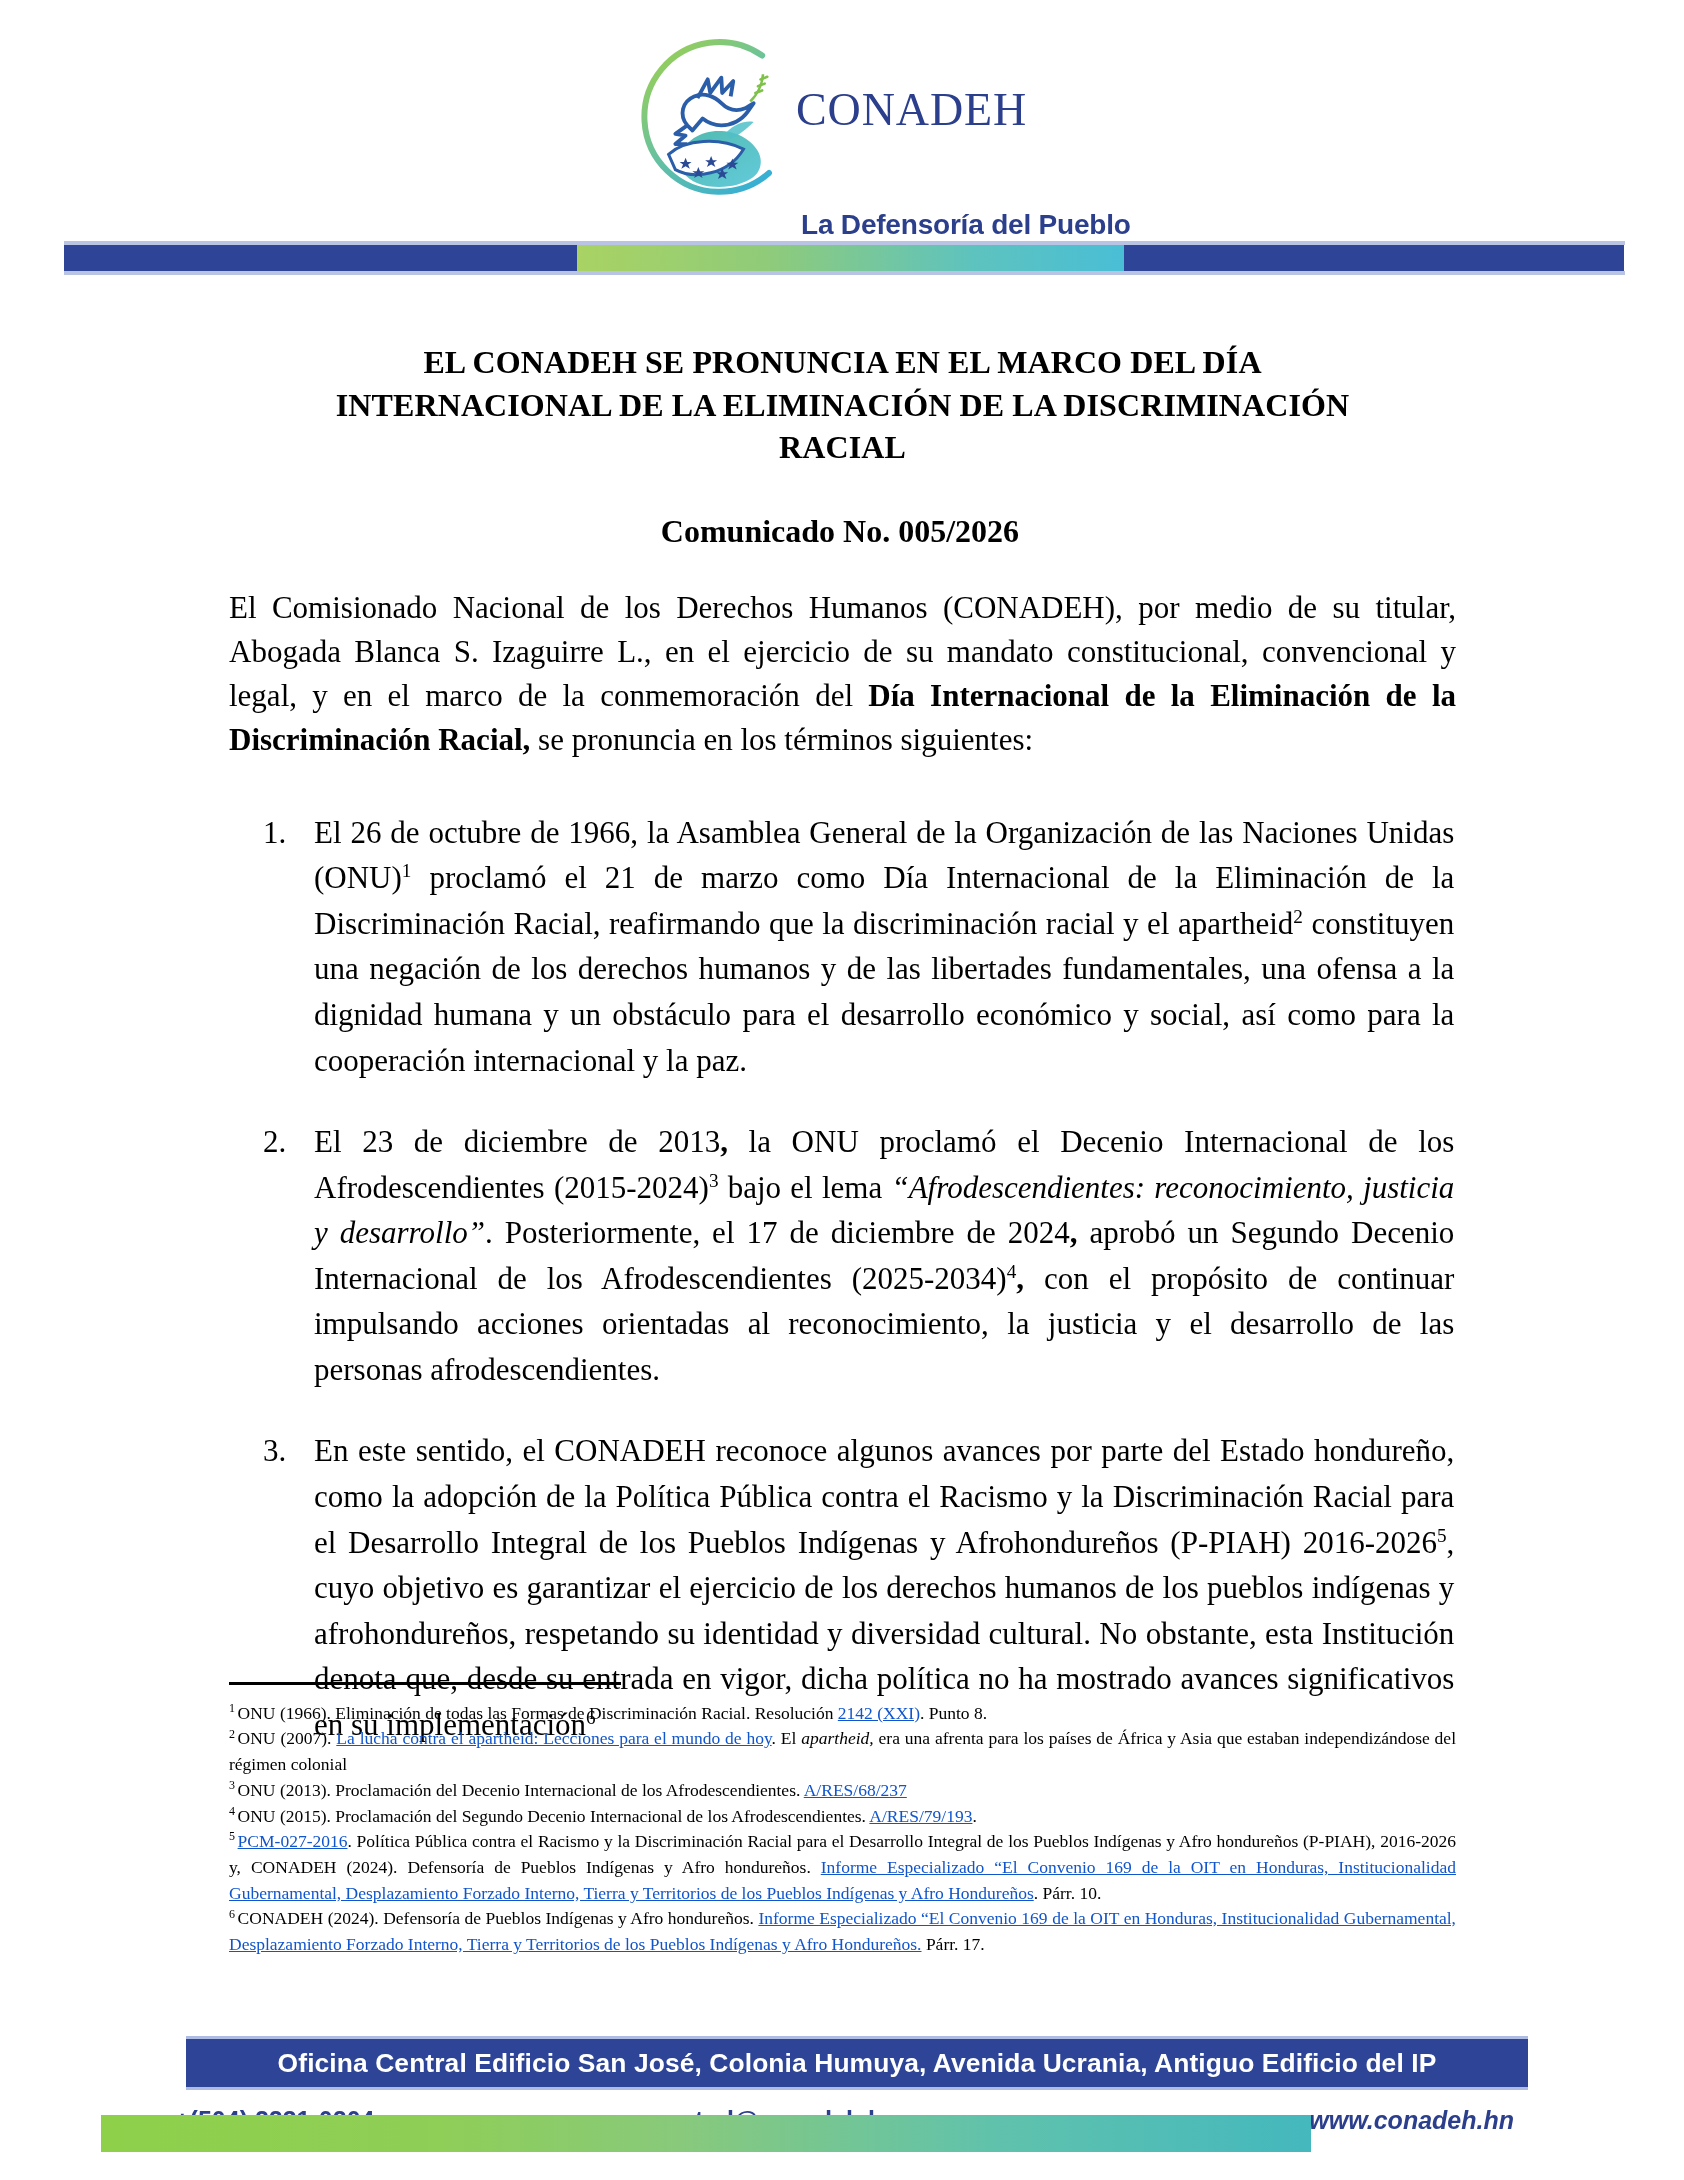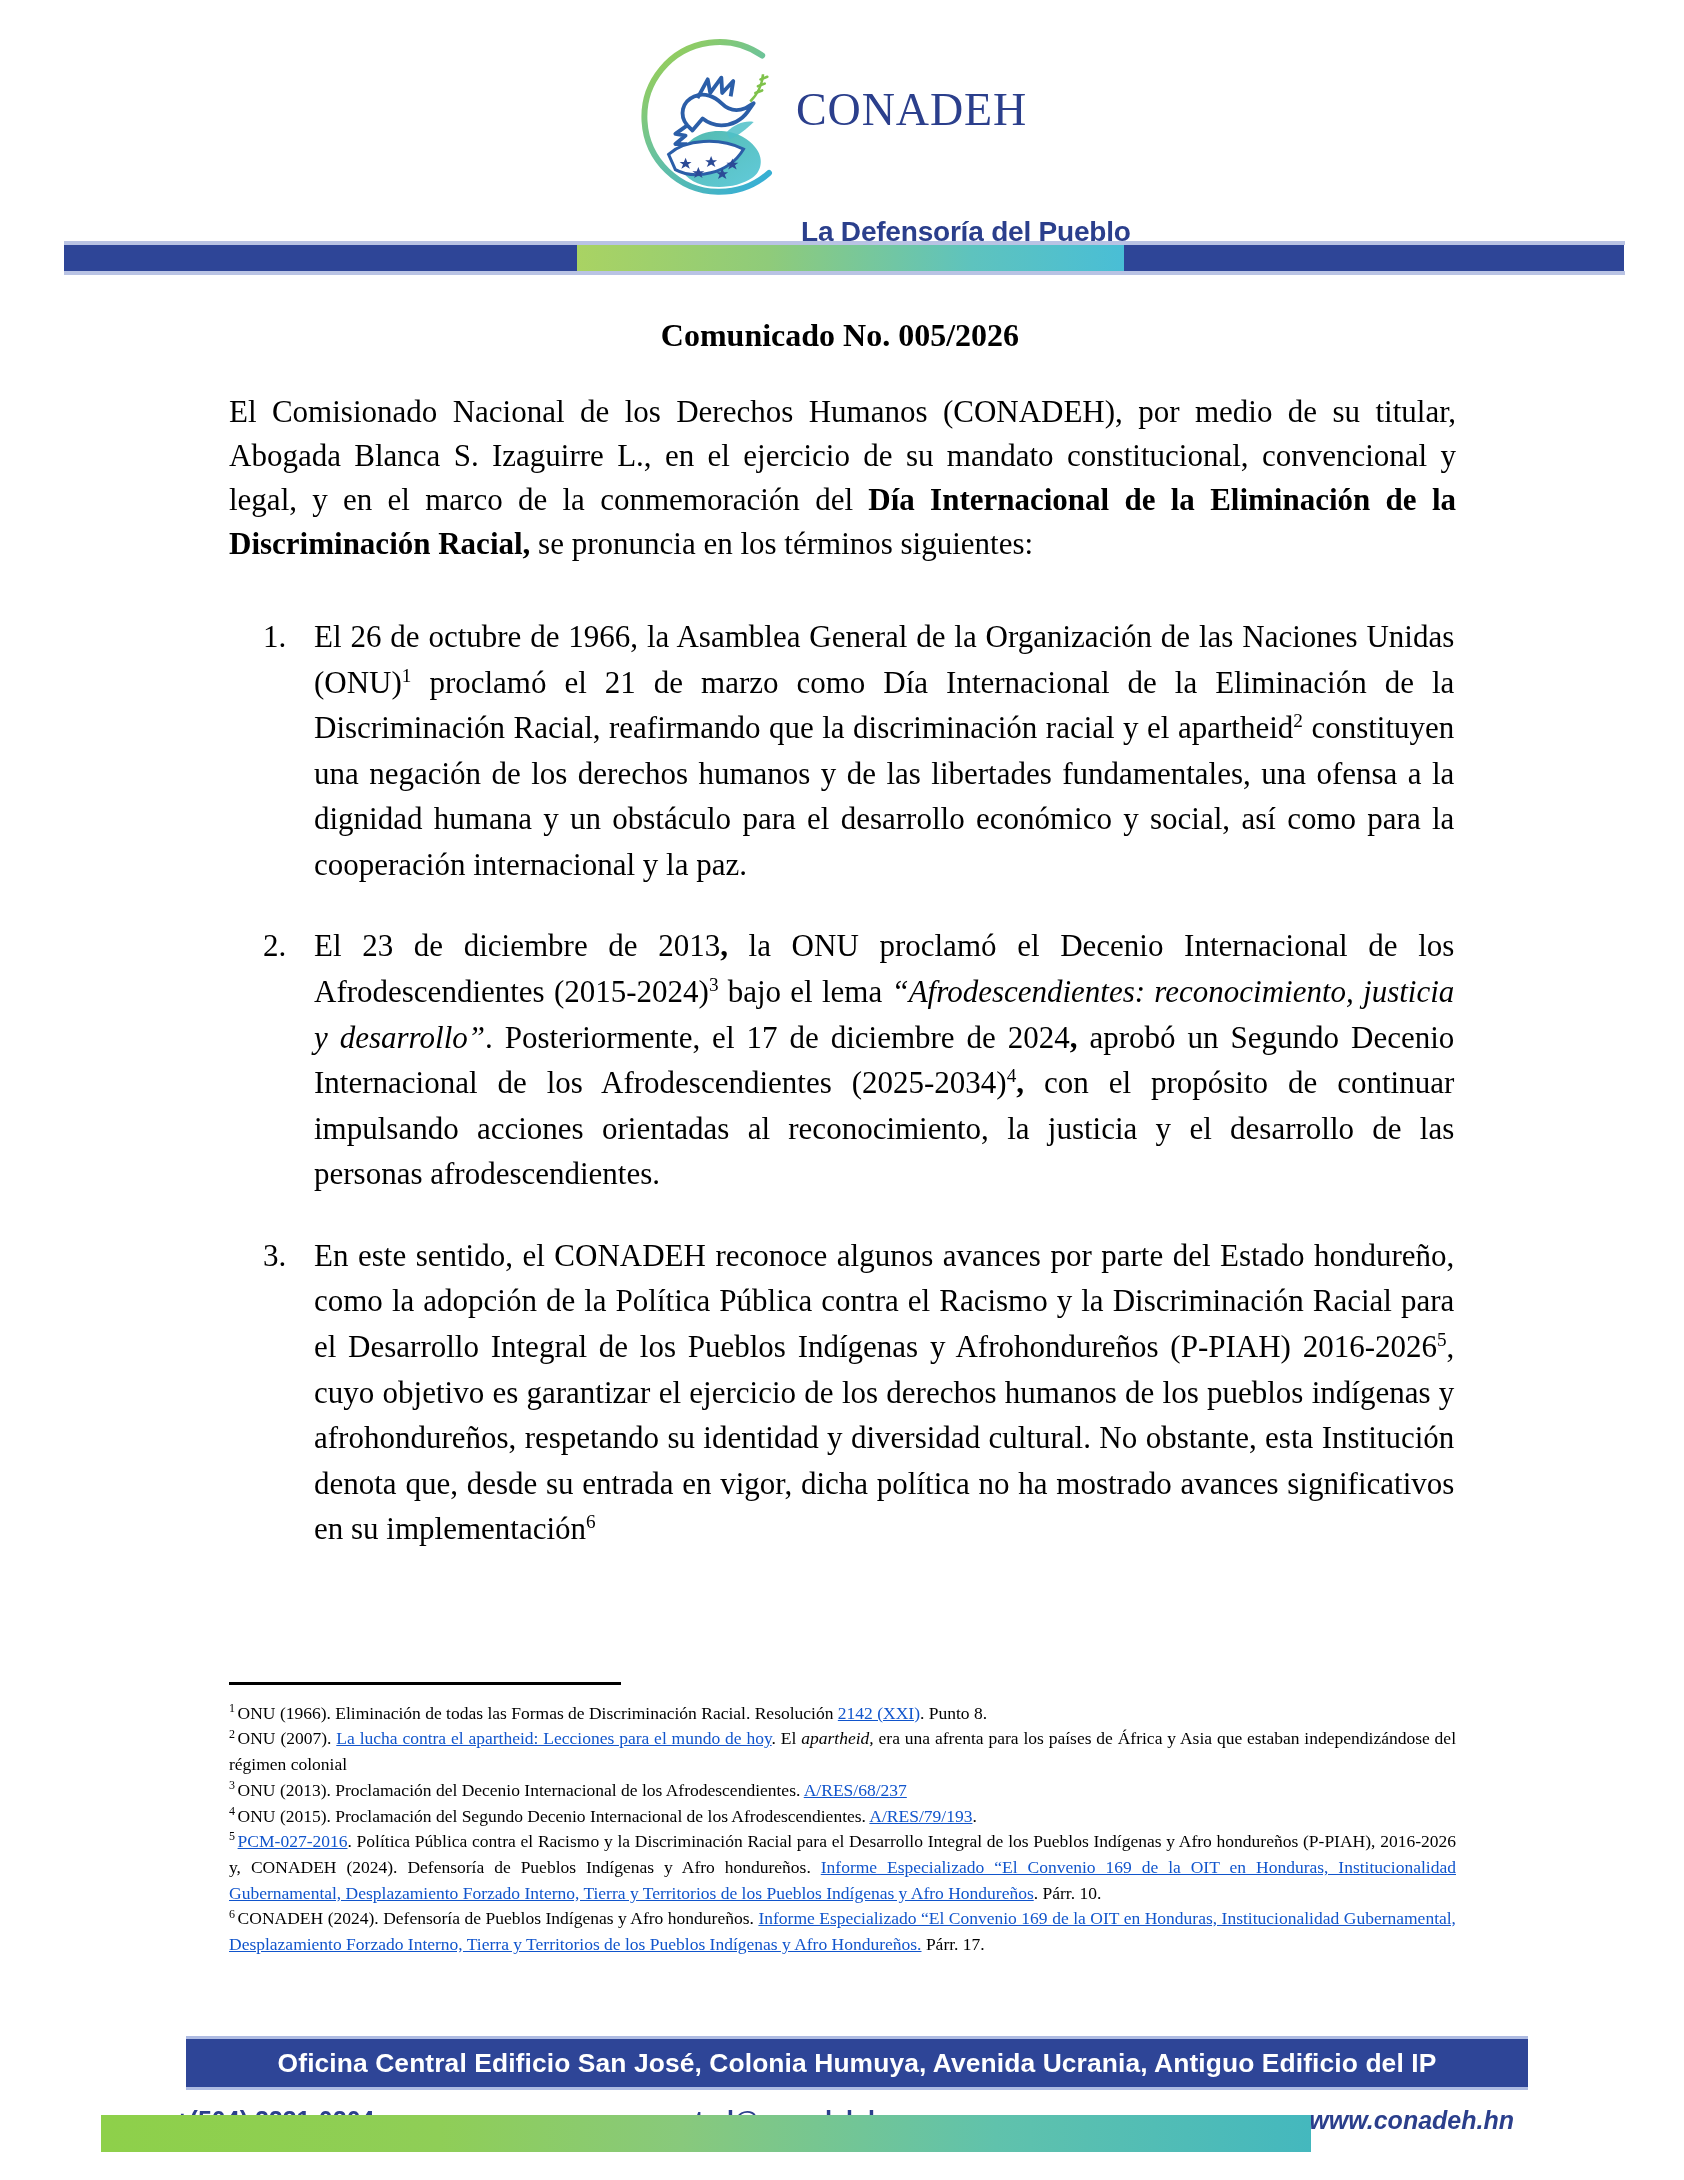"La Defensoría del Pueblo" .logo-sub { margin-top: 7px -> none }
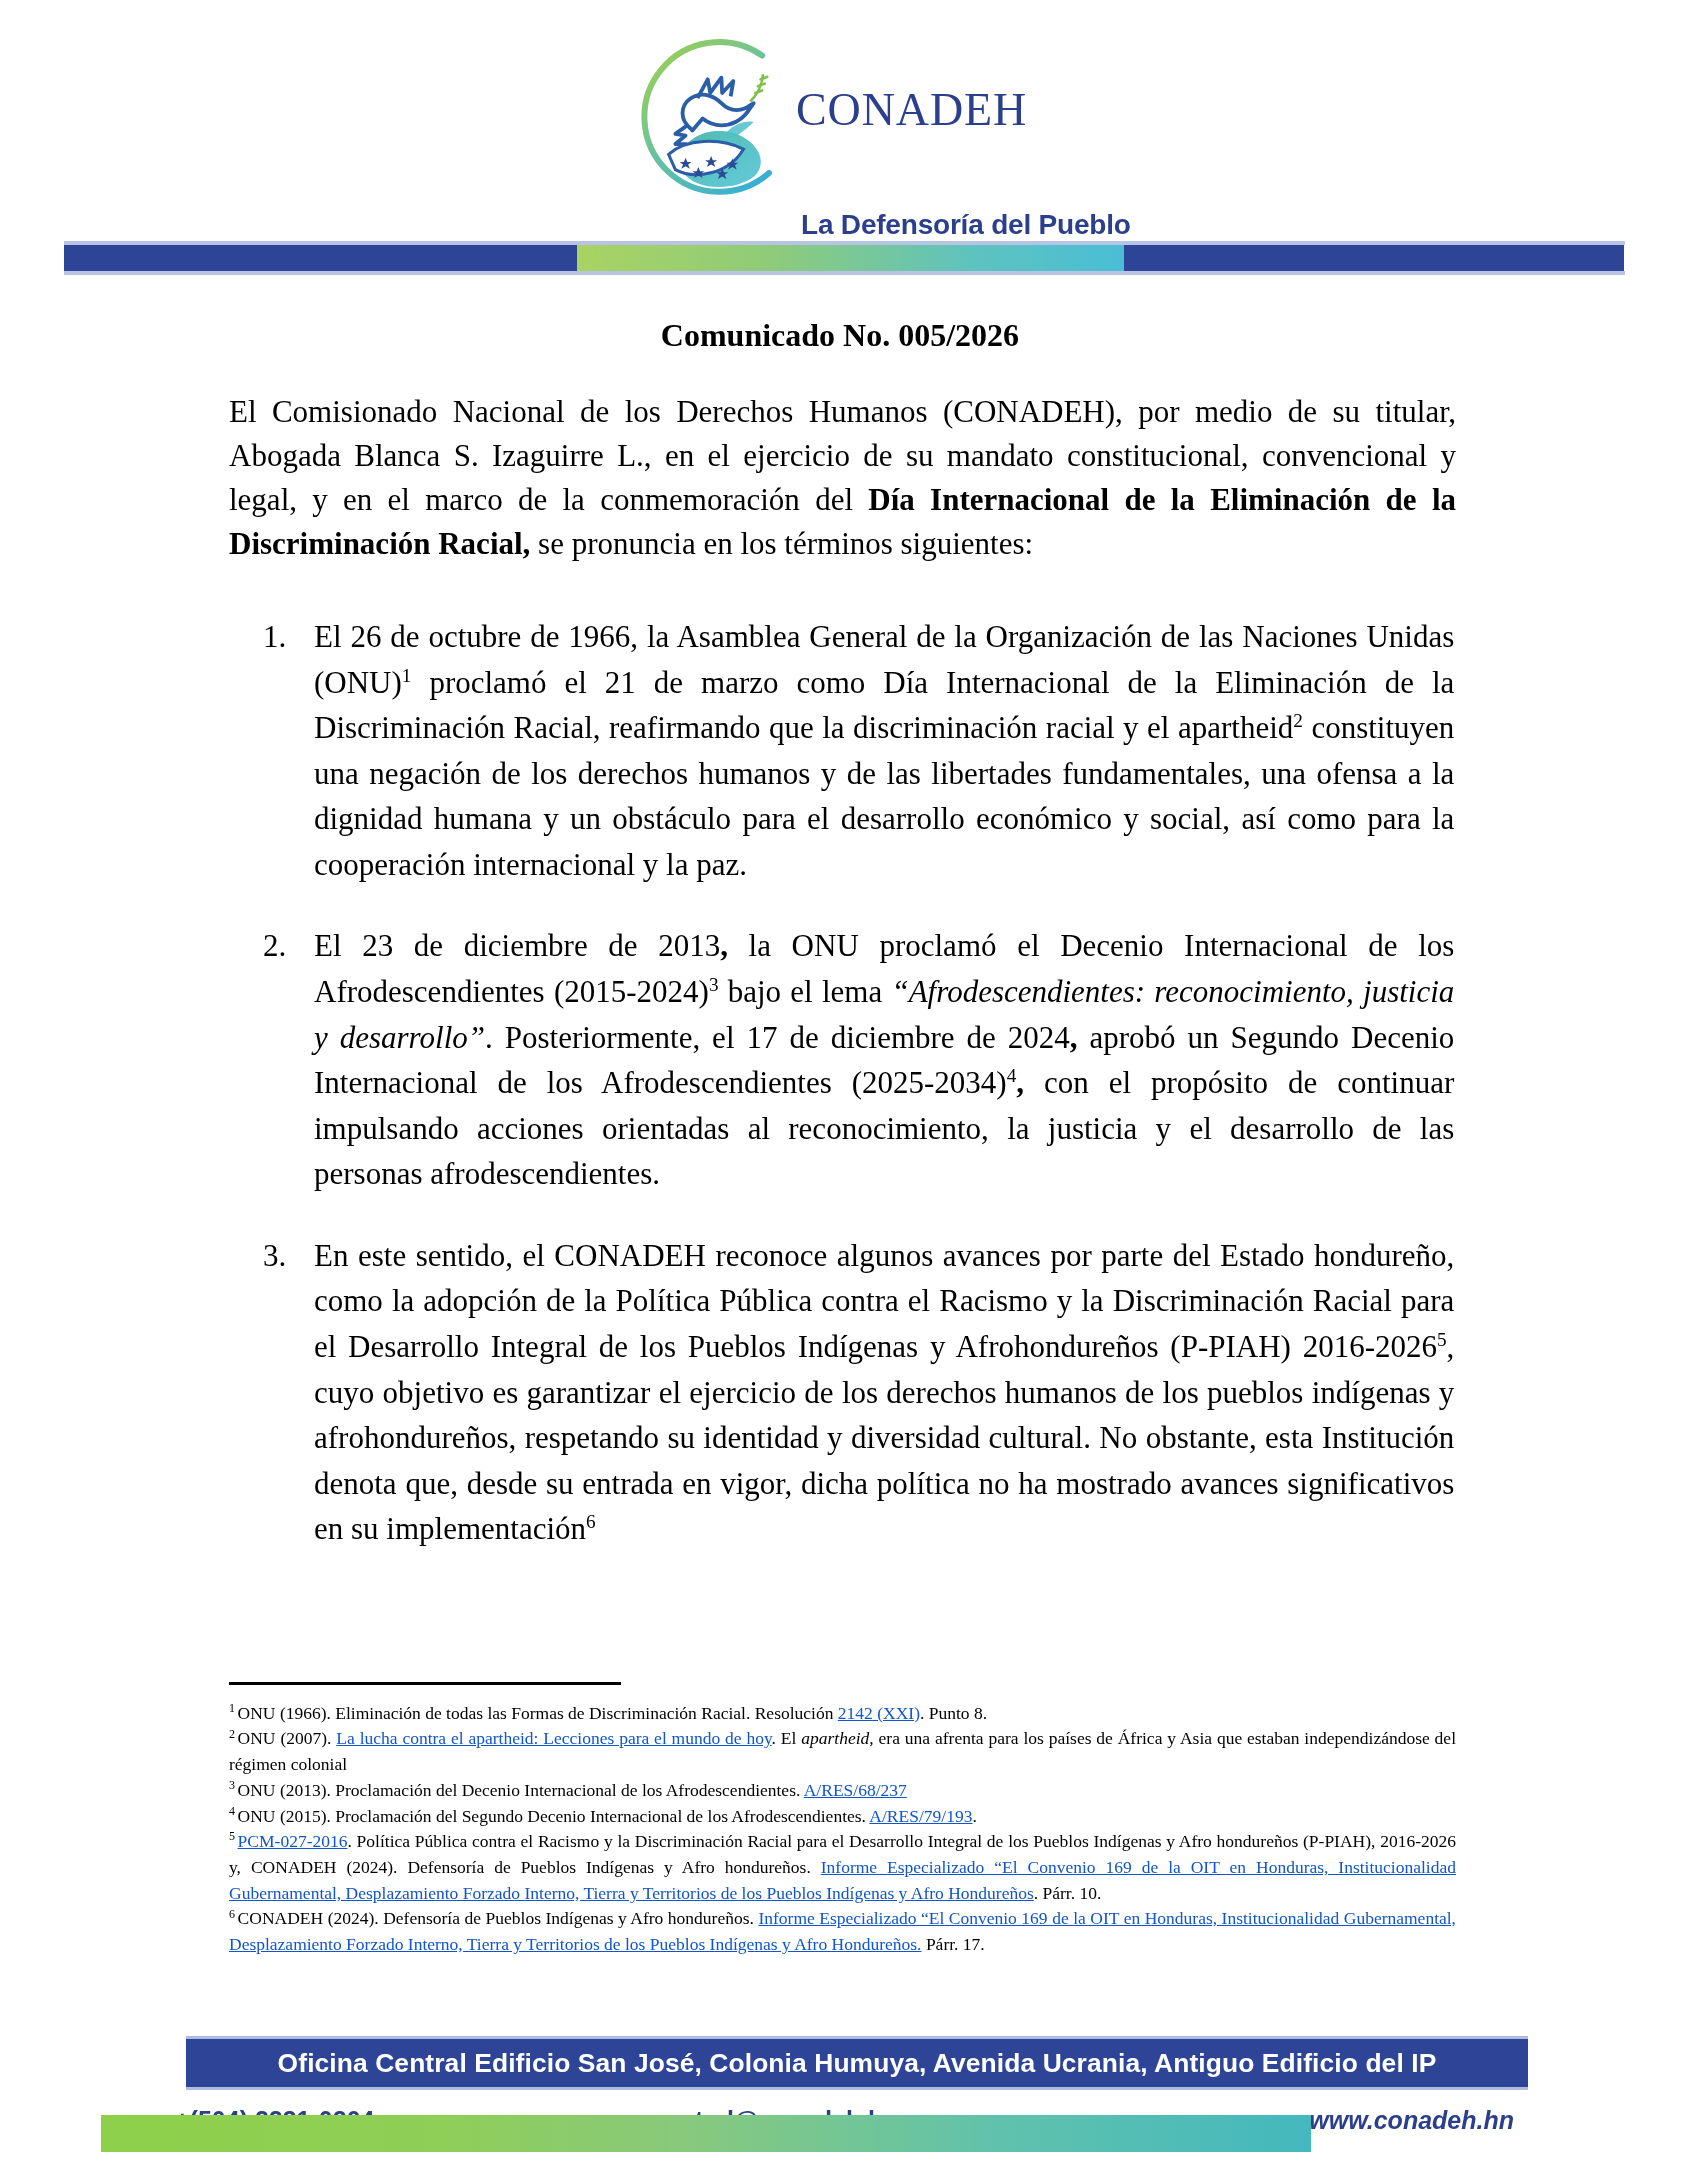"EL CONADEH SE PRONUNCIA EN" h1.doc-title { html: none -> <h1>EL CONADEH SE PRONUNCIA EN EL MARCO DEL DÍA INTERNACIONAL DE LA ELIMINACIÓN DE LA DISCRIMINACIÓN RACIAL</h1> }
